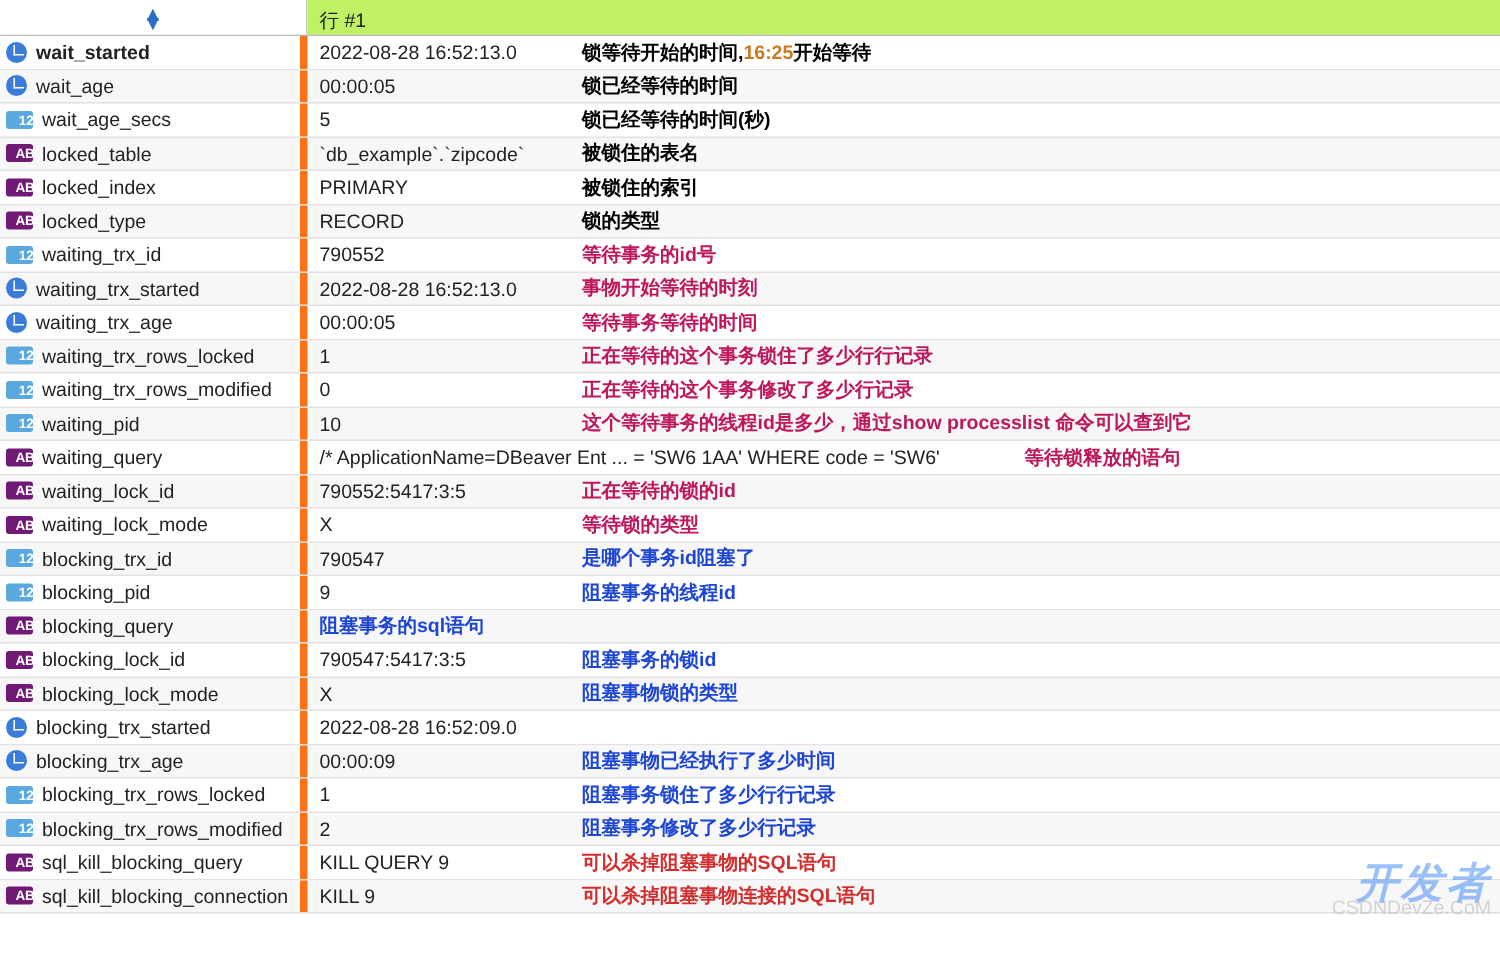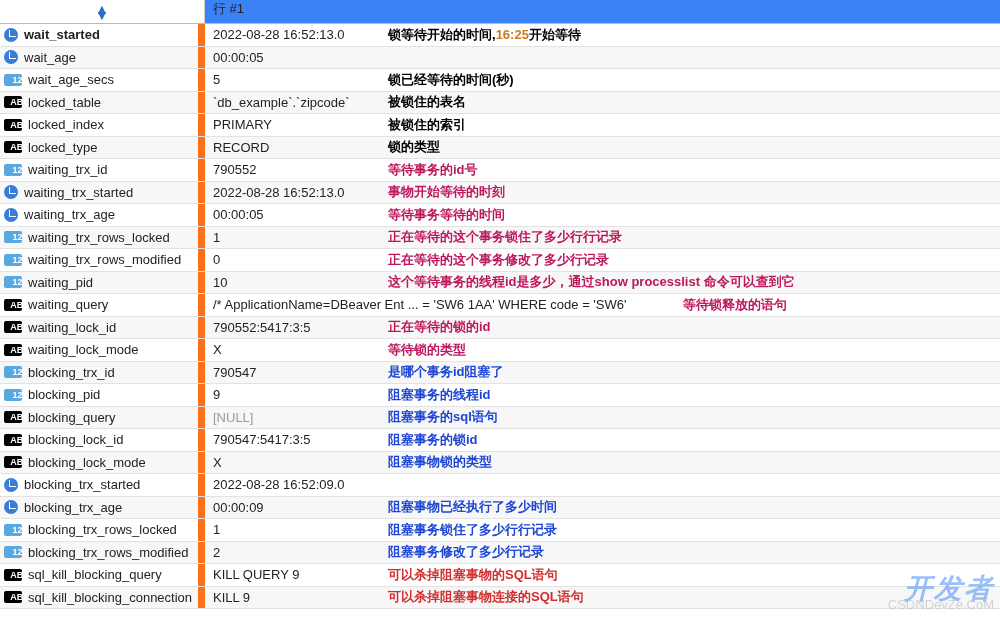"行 #1" .col-right-header { align-items: flex-start -> flex-end; background: #3b82f6 -> #bef264 }
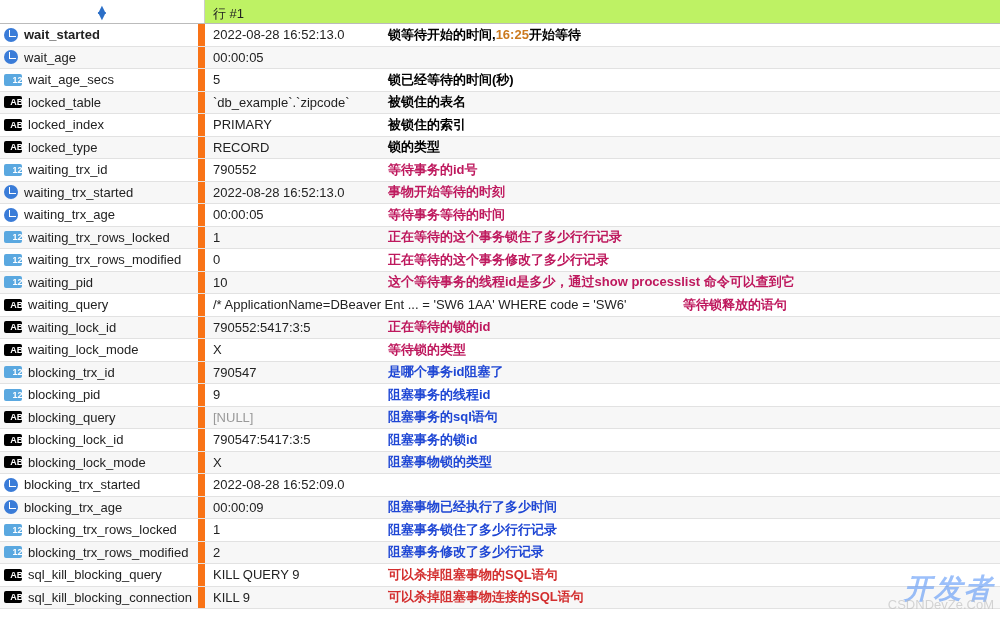"wait_started" .name-cell { border-right: 7px solid #f97316 -> 5px solid #f97316 }
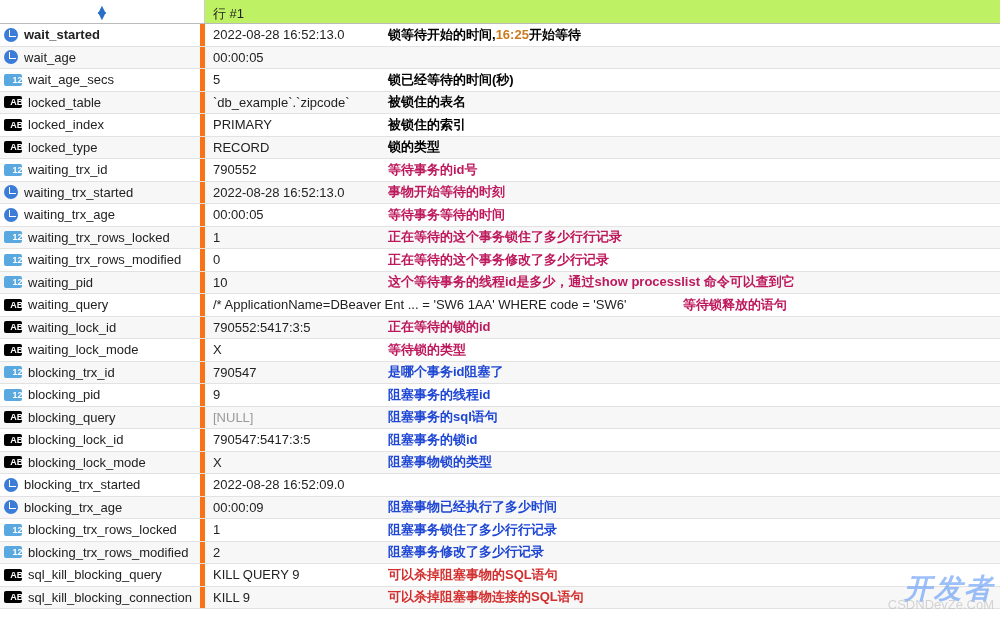"锁已经等待的时间" div.desc-cell { html: none -> <div> <span>锁已经等待的时间</span> </div> }
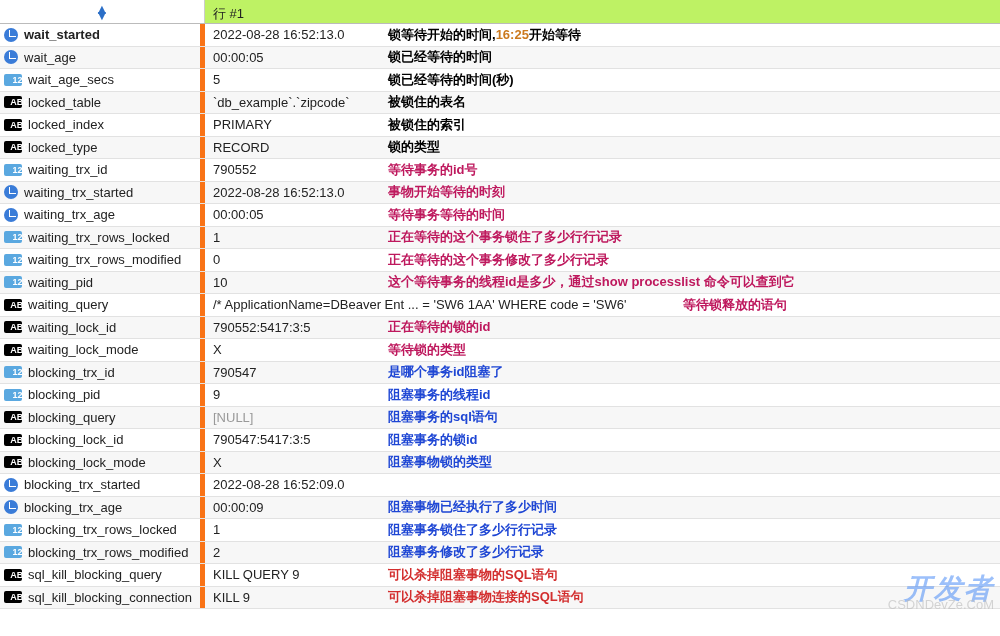"ABC" .icon-abc { background: #000000 -> #701a75 }
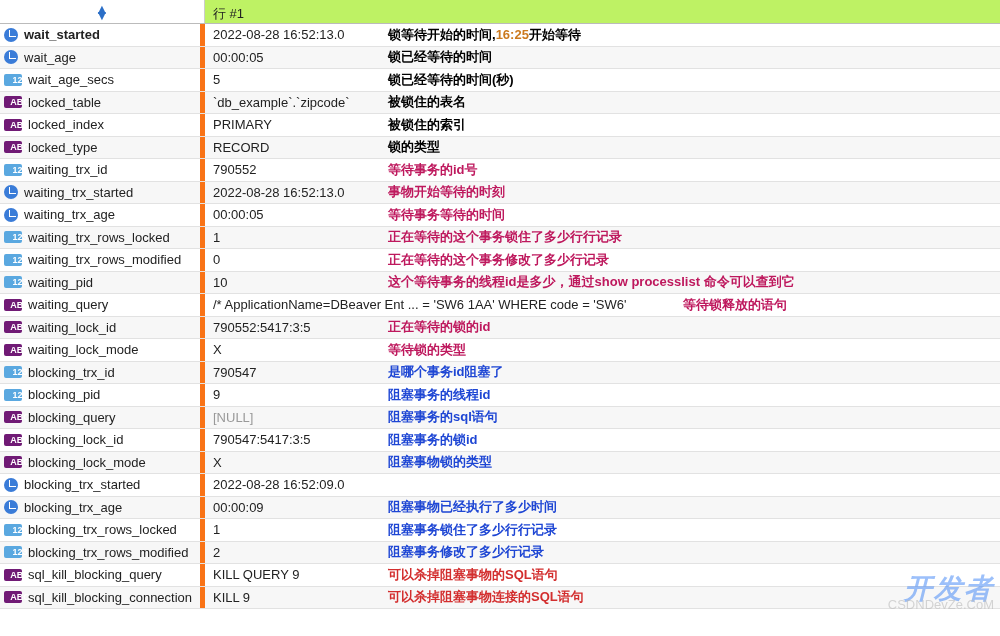"[NULL]" div.value-cell { html: <div>[NULL]</div> -> none }
